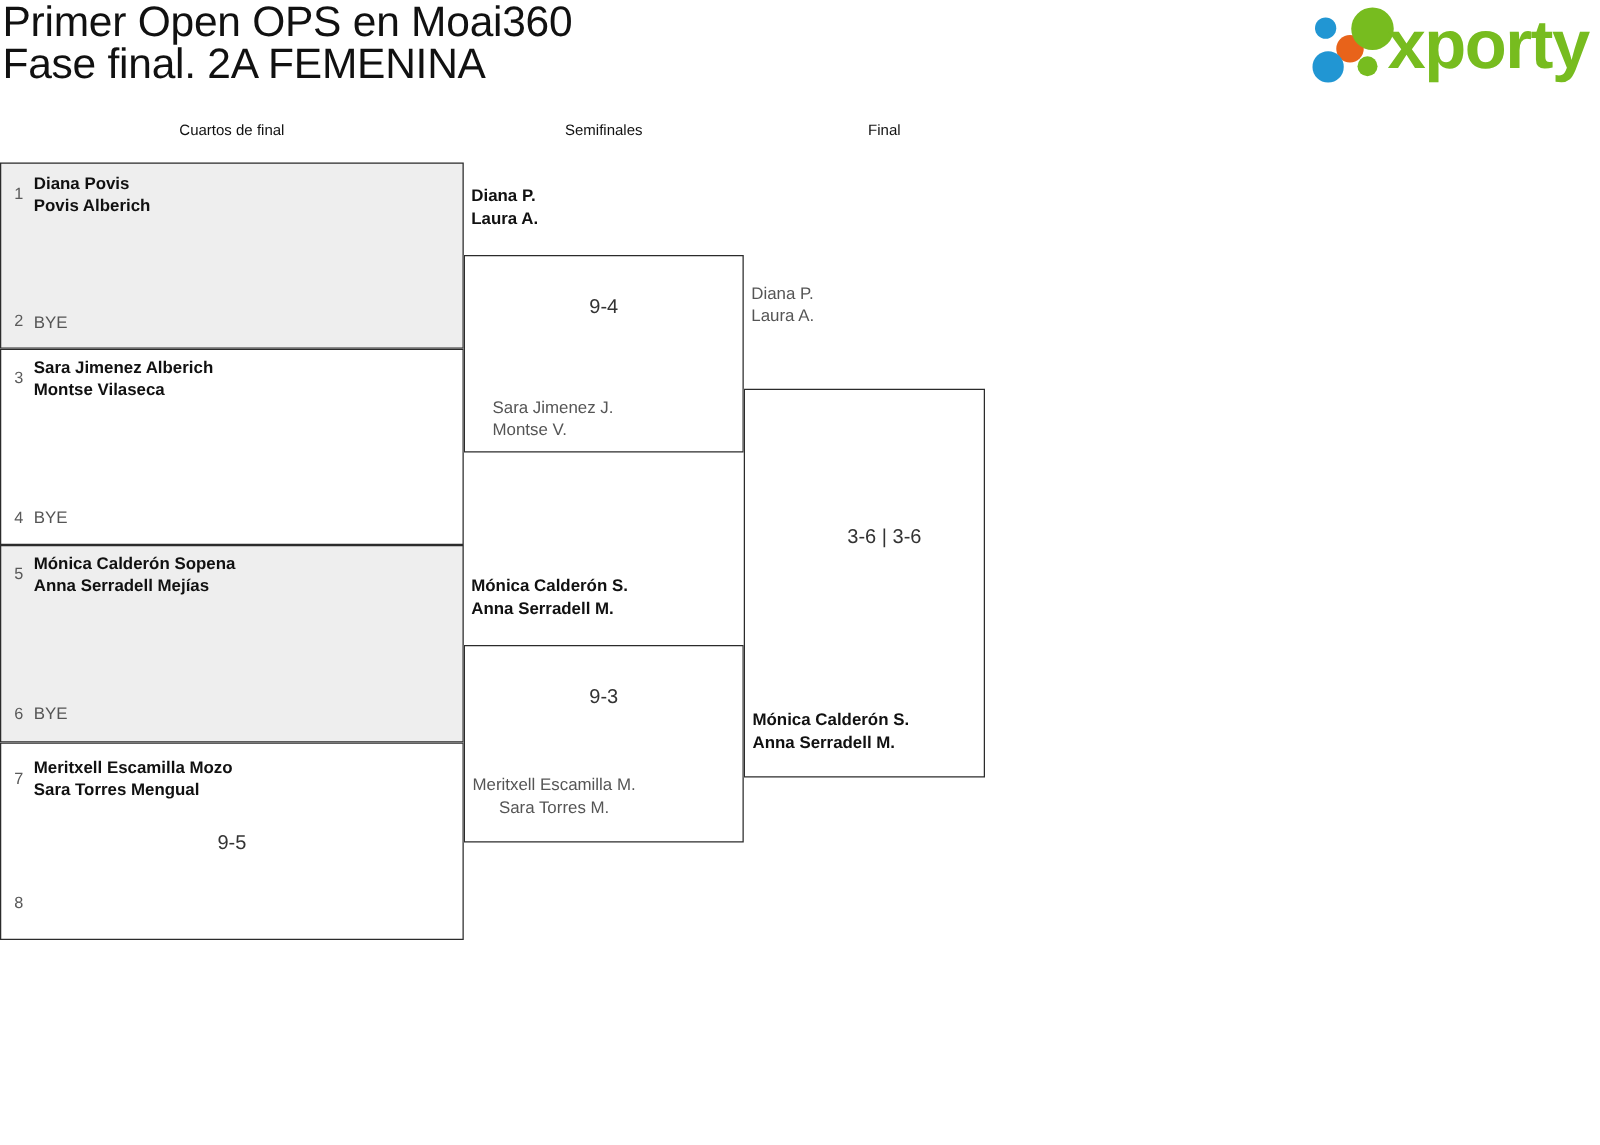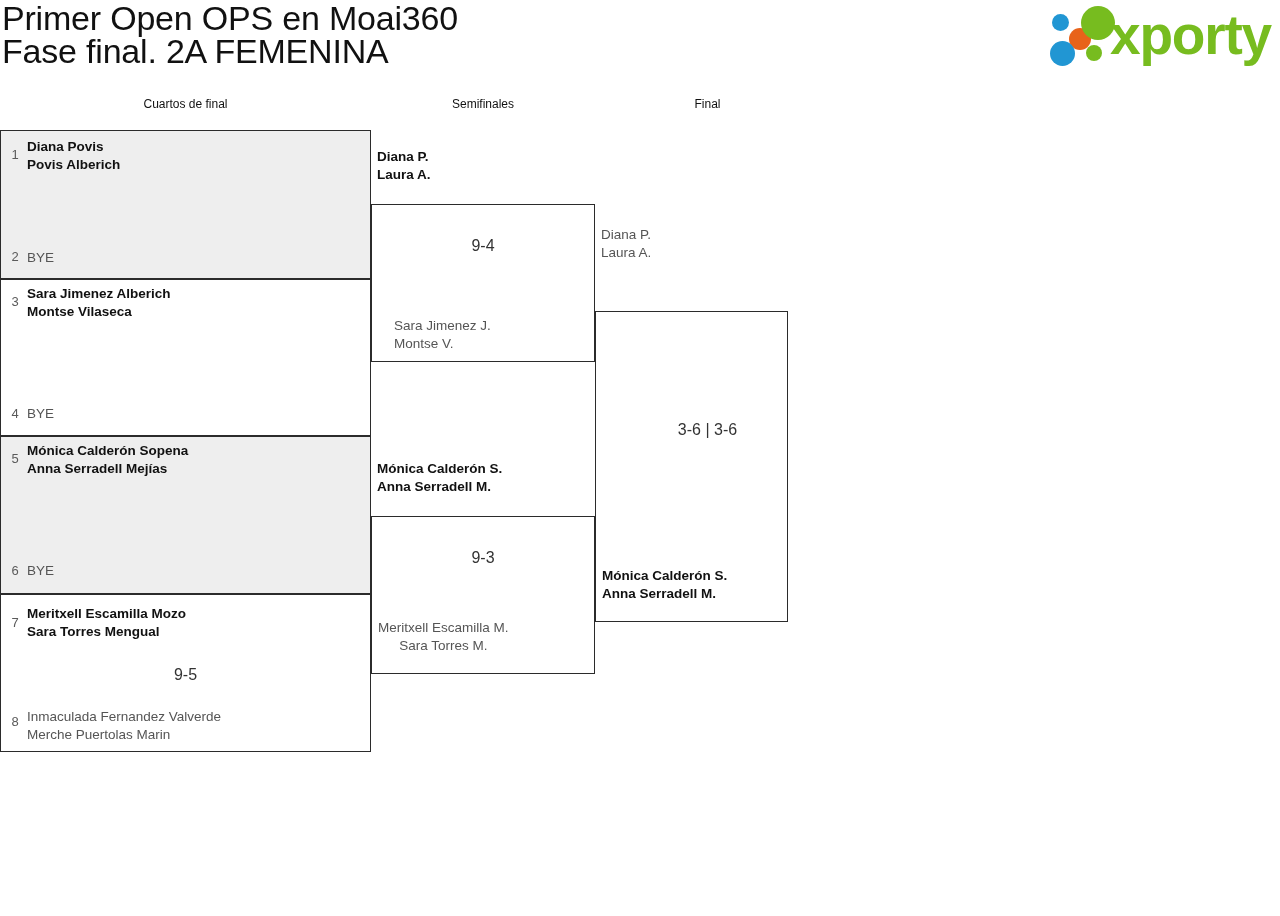"Inmaculada Fernandez Valverde" div.pair { html: <div> <span>Inmaculada Fernandez Valverde</span> <span>Merche Puertolas Marin</span> </div> -> none }
